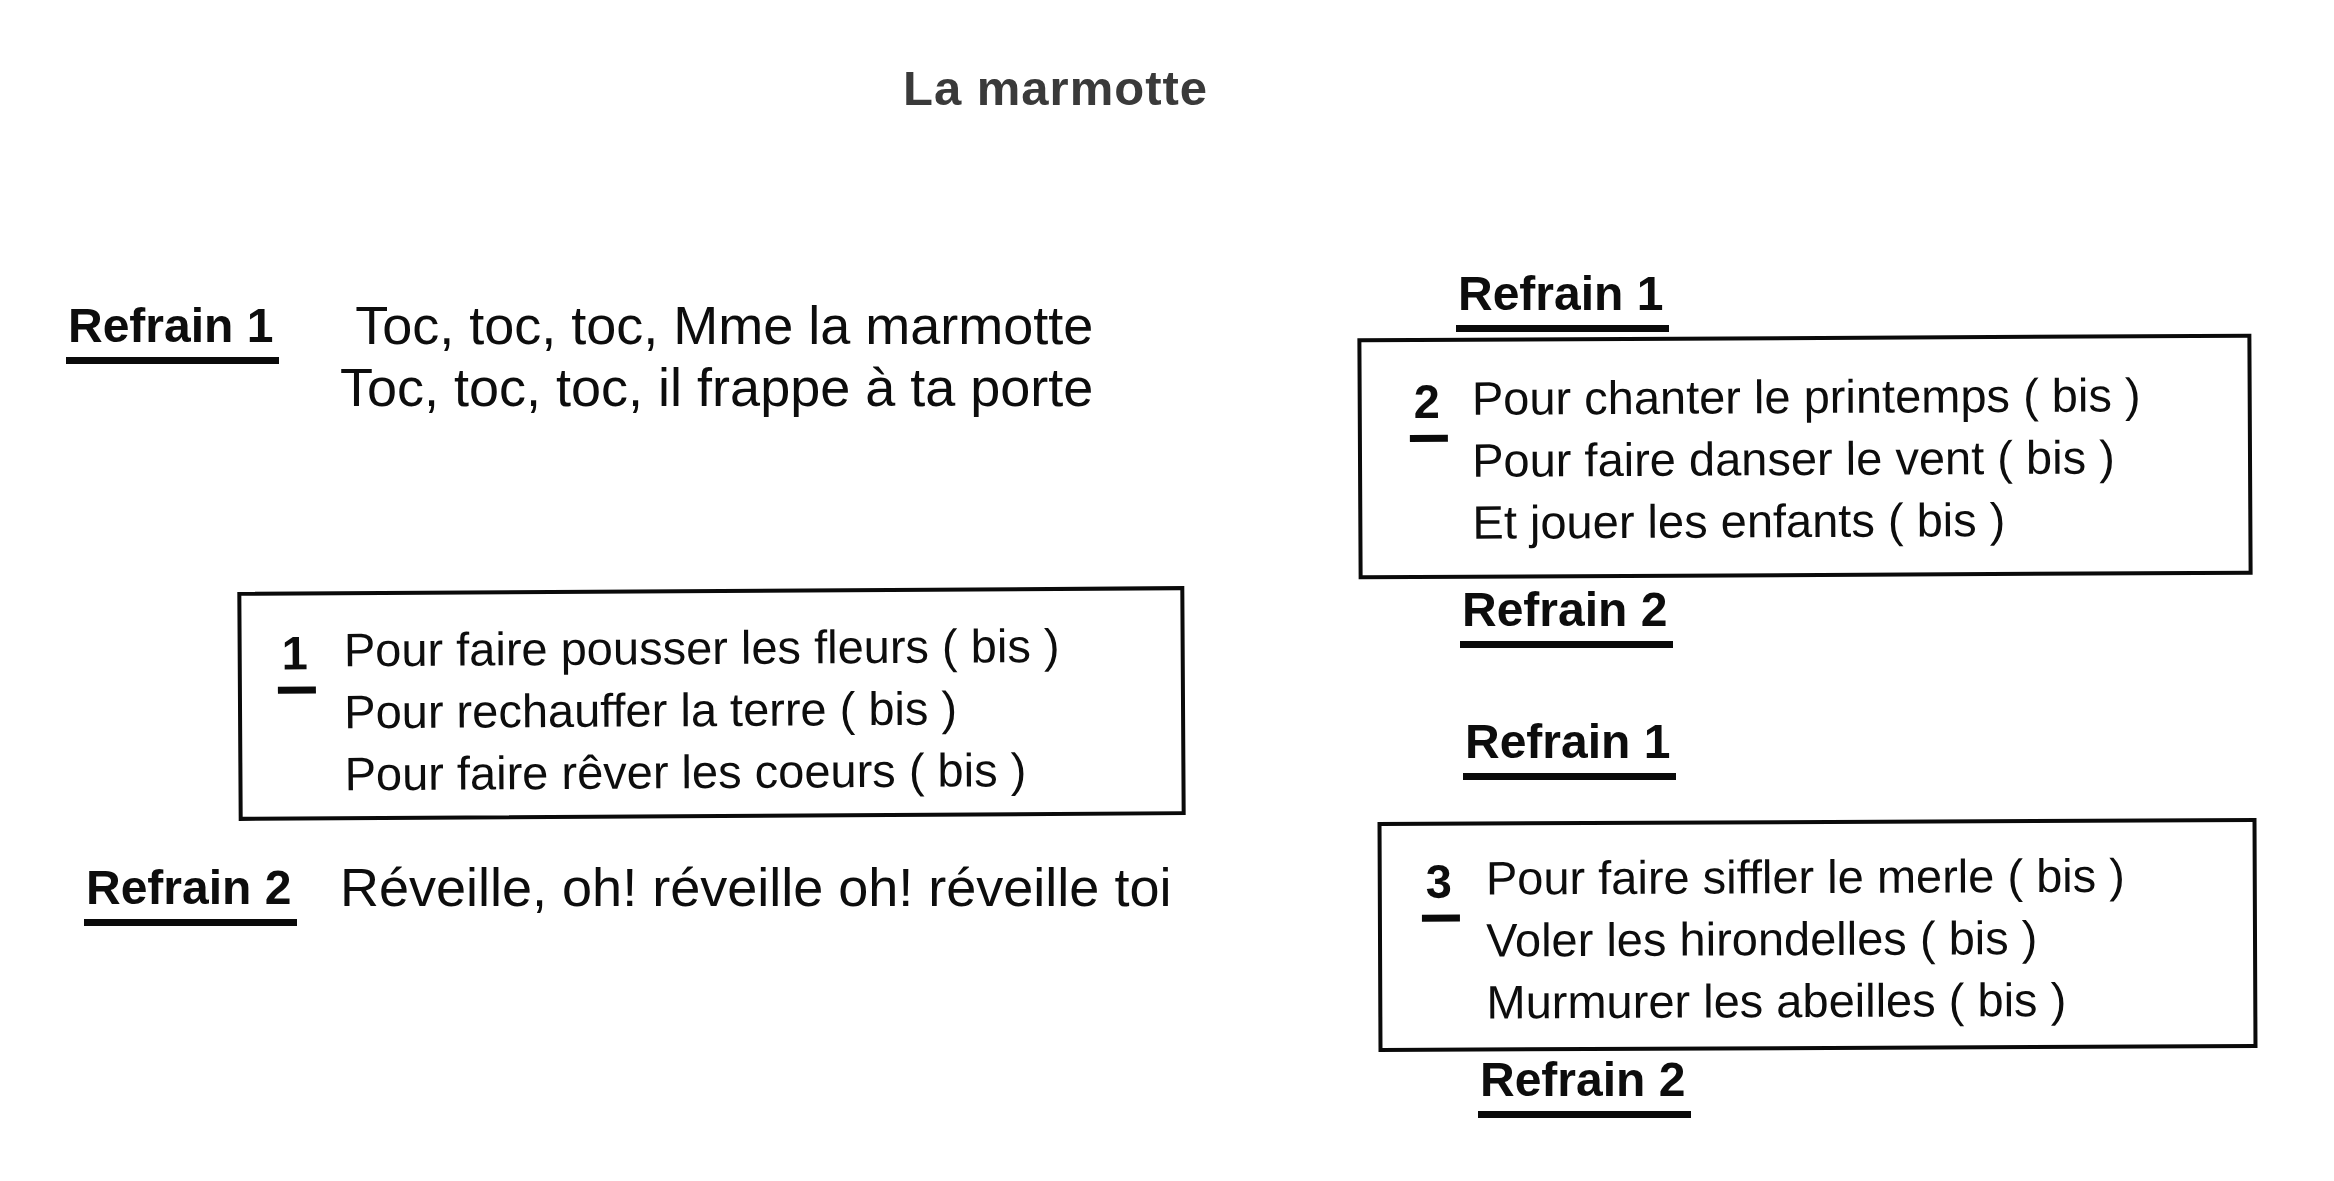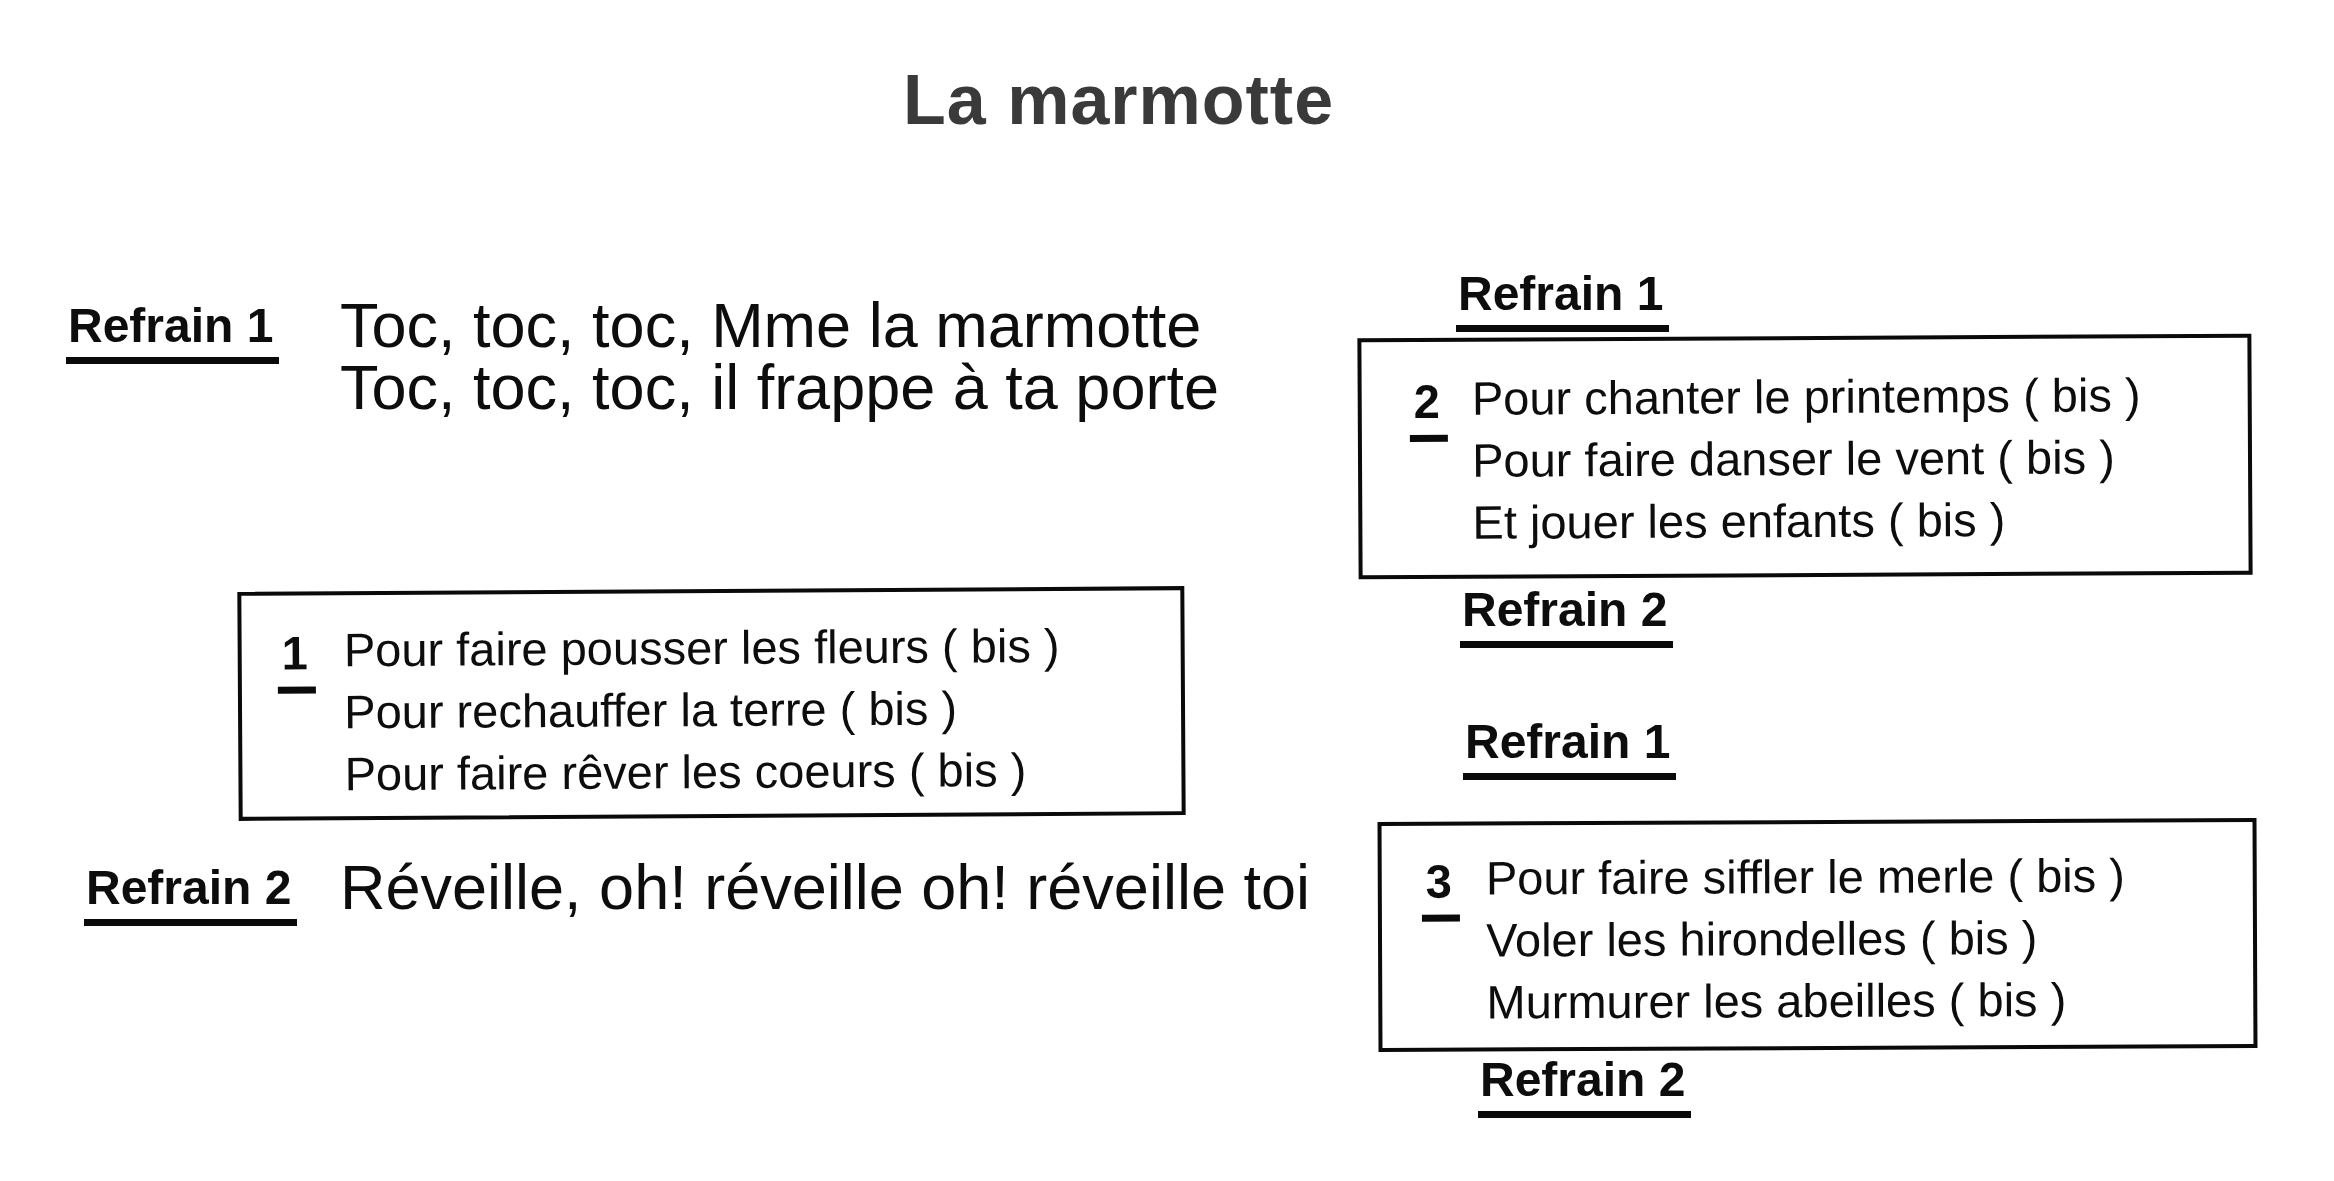"La marmotte" .doc-title { font-size: 70px -> 49px }
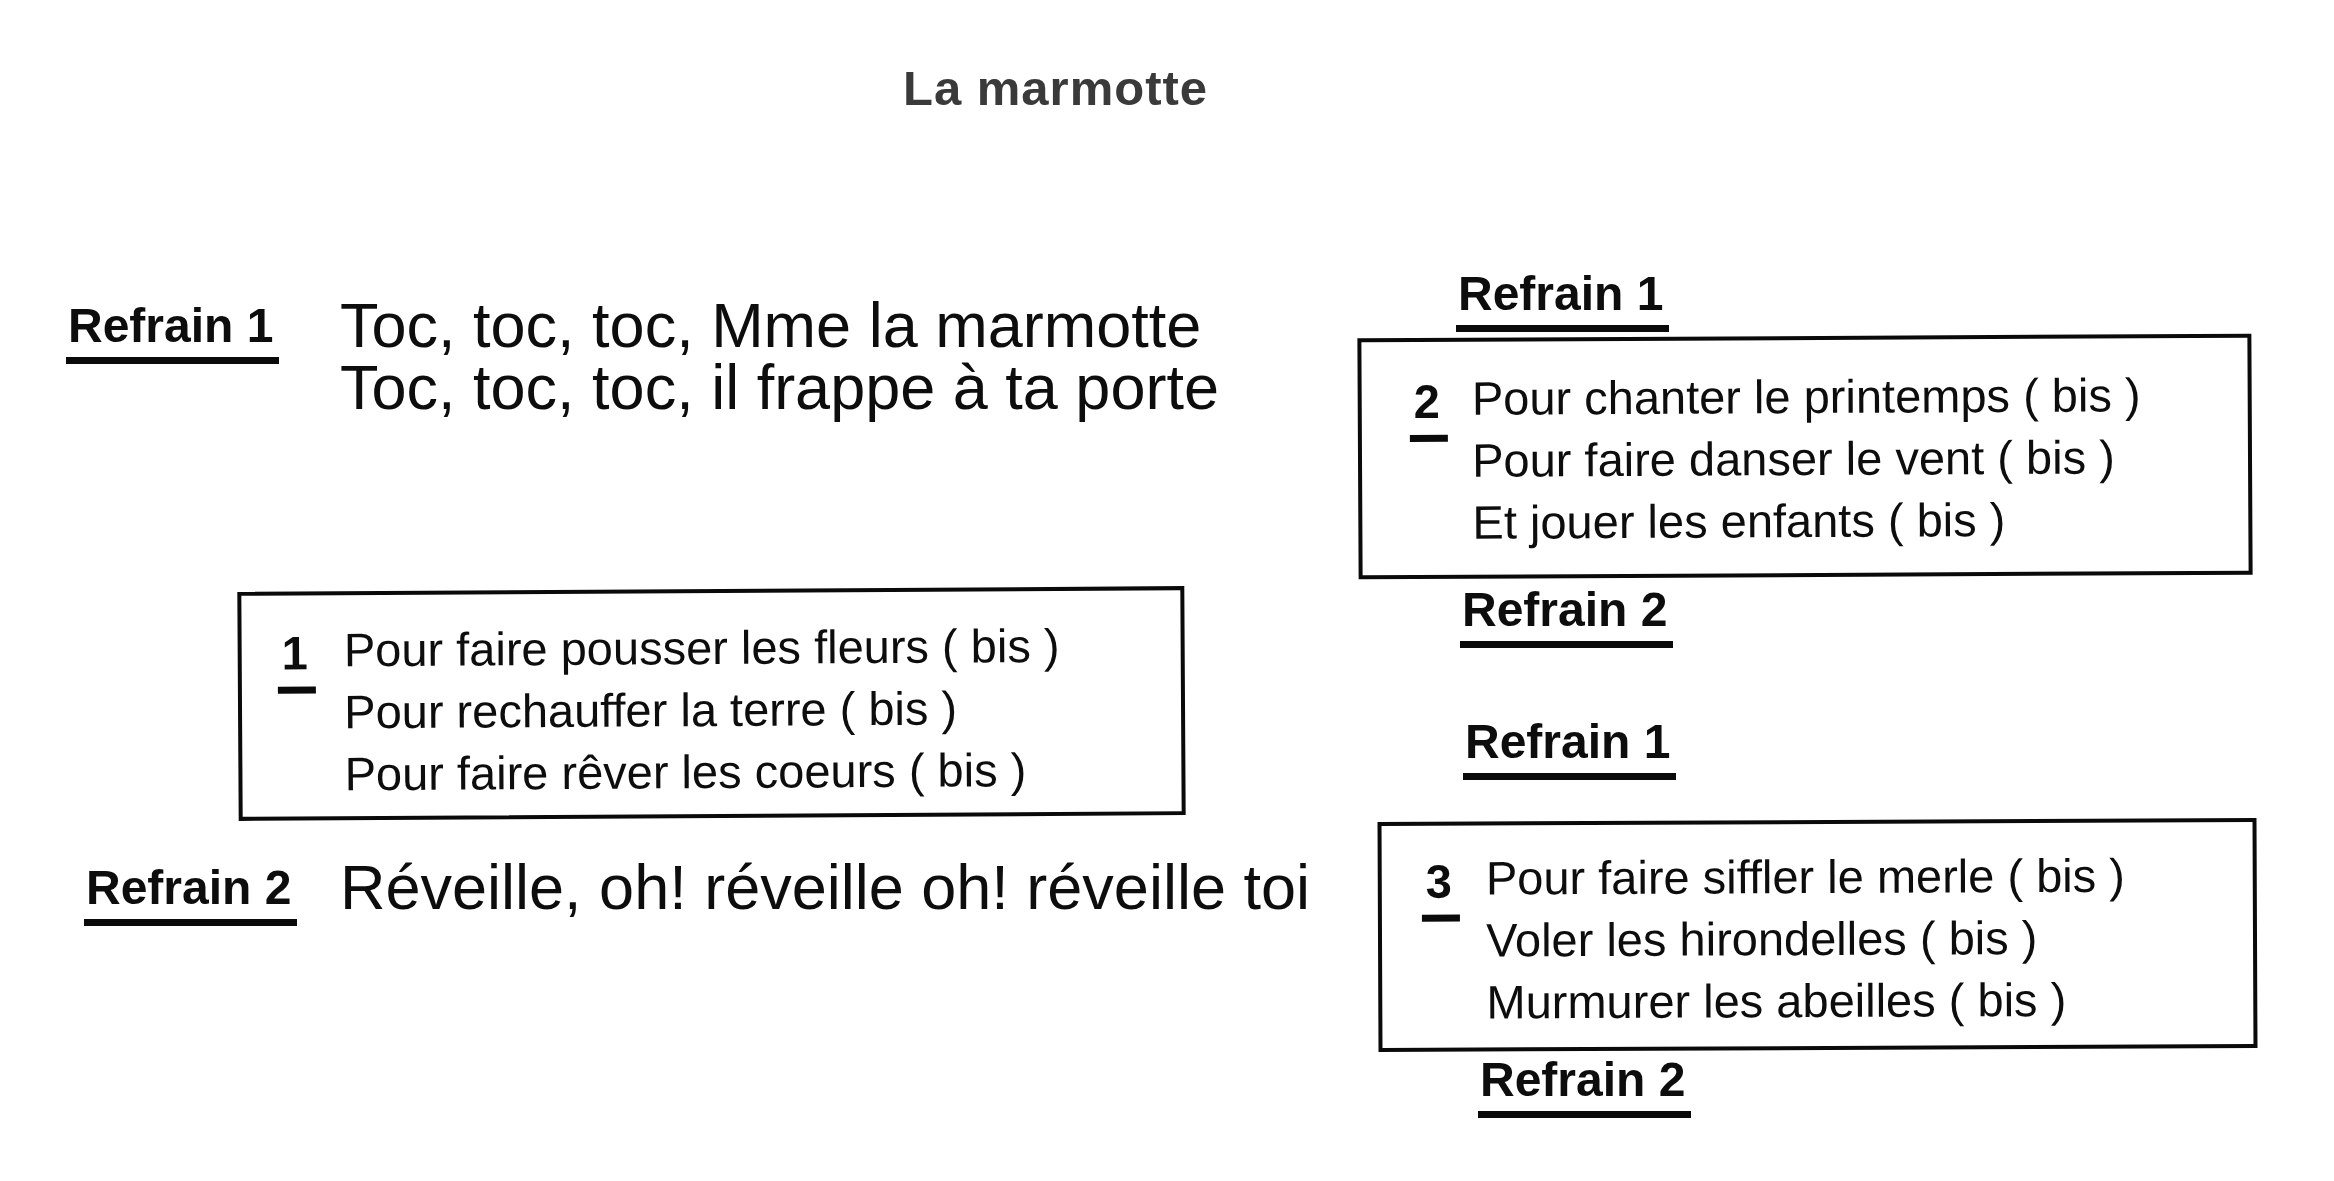"Toc, toc, toc, Mme la" .lyrics { font-size: 63px -> 54px; text-align: none -> right }
